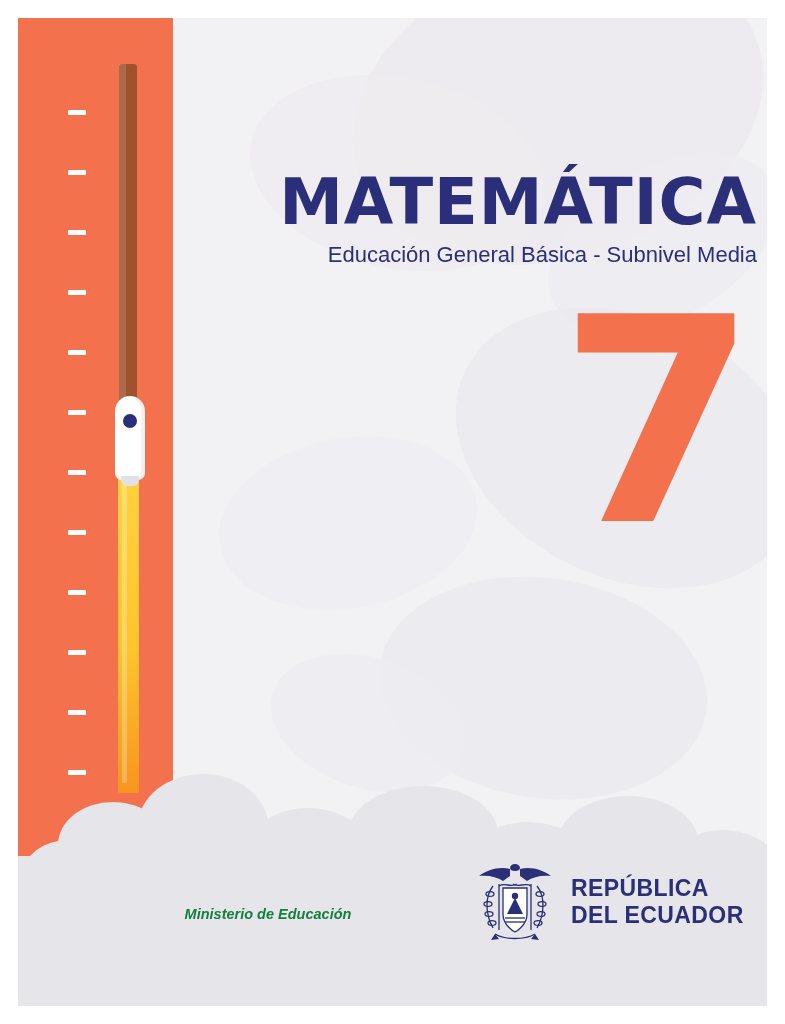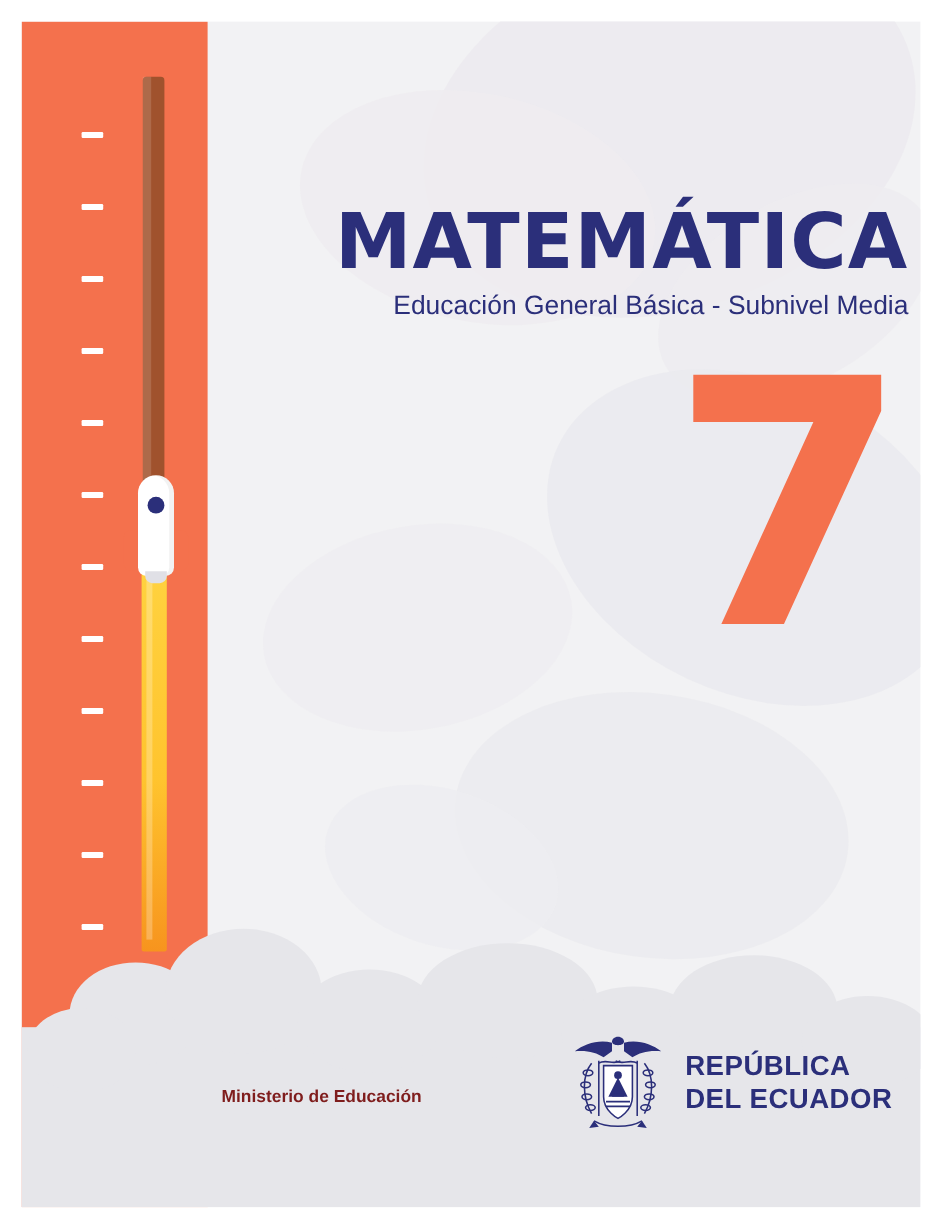"Ministerio de Educación" .ministry { color: #7f1d1d -> #15803d; font-style: none -> italic }
